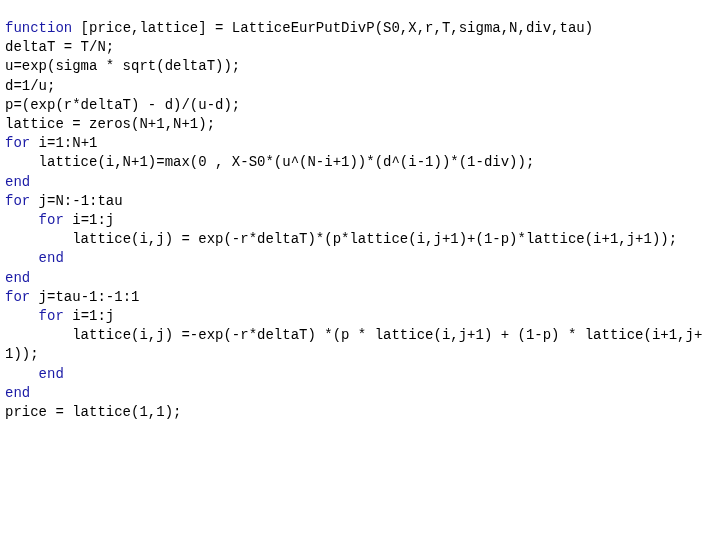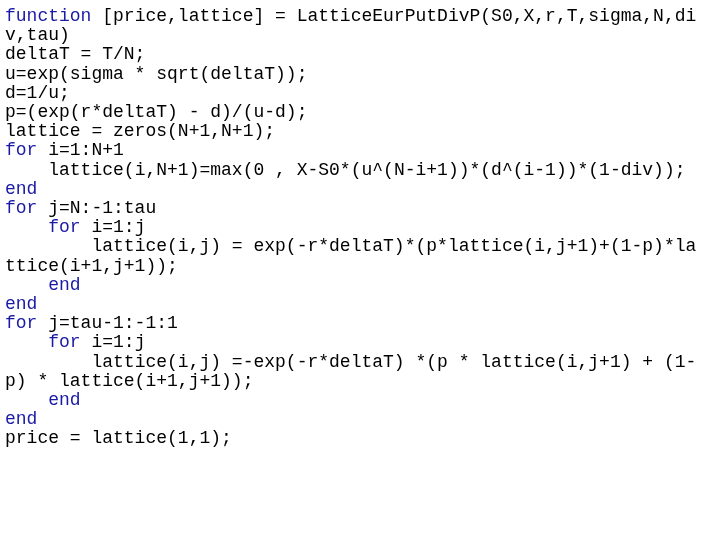"function [price,lattice] =" #code-listing { font-size: 18px -> 14px; top: 7px -> 19px }
